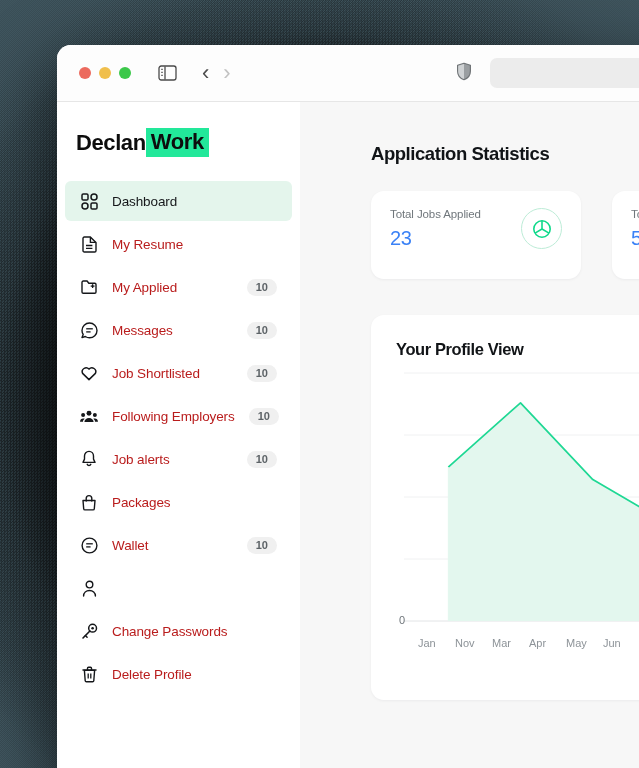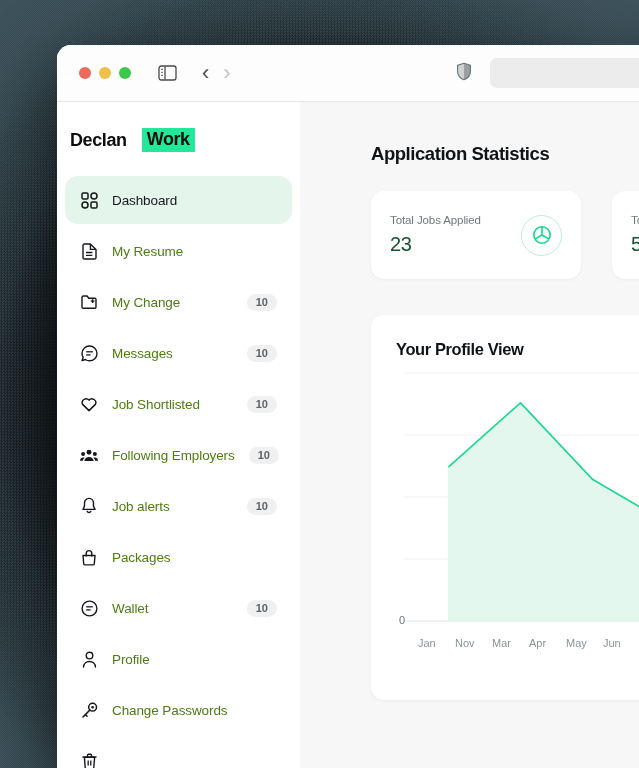"Declan" .logo { font-size: 18px -> 22px; padding: 0 13px -> 0 19px }
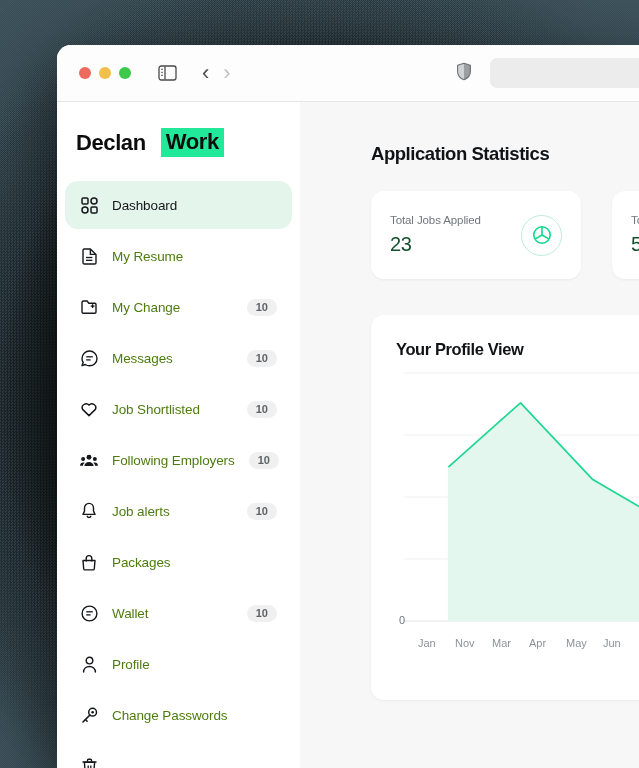"Work" .logo-b { margin-left: 15px -> 0 }
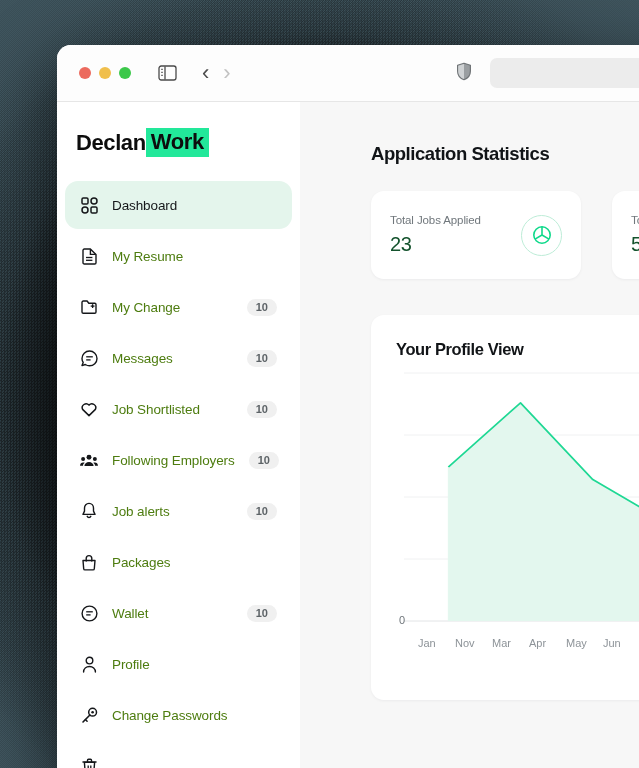"Dashboard" .nav-item { border-radius: 13px -> 6px; height: 48px -> 40px }
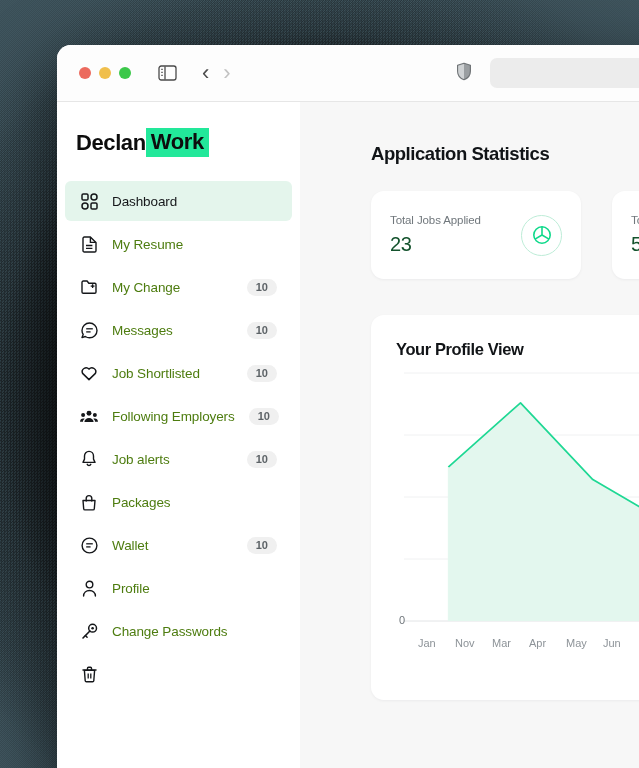"Total Jobs Applied" .stat-card { align-items: center -> flex-start }
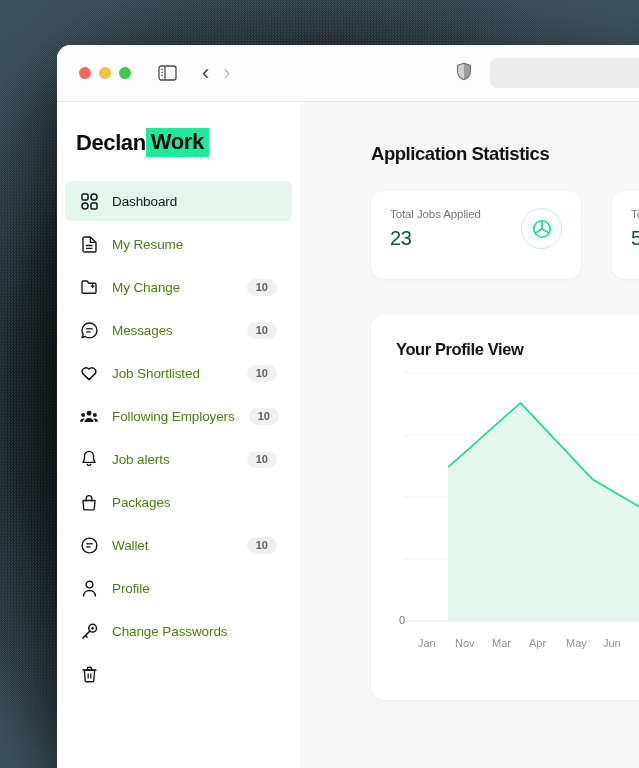"My Resume" .nav-label { color: #4d7c0f -> #b91c1c }
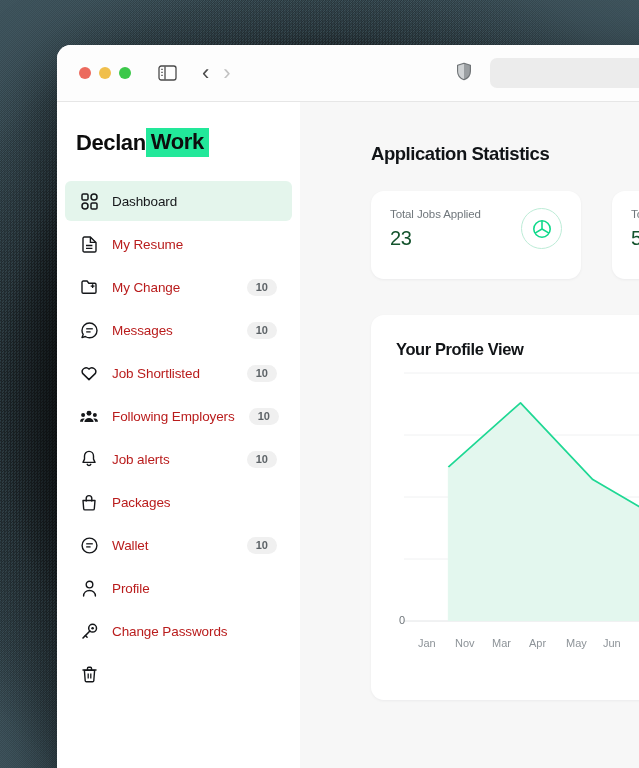"23" .stat-value { color: #14532d -> #3b82f6 }
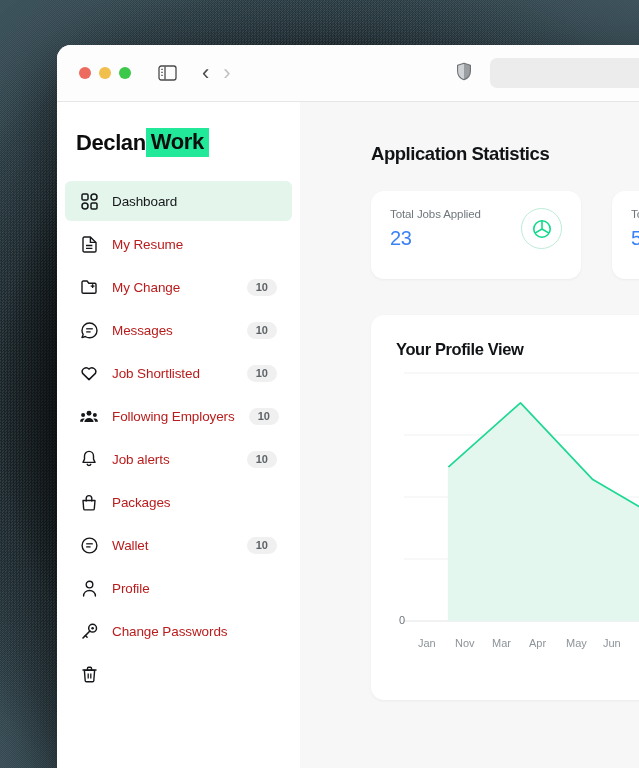"My Change" span.nav-label { text: Change -> Applied }
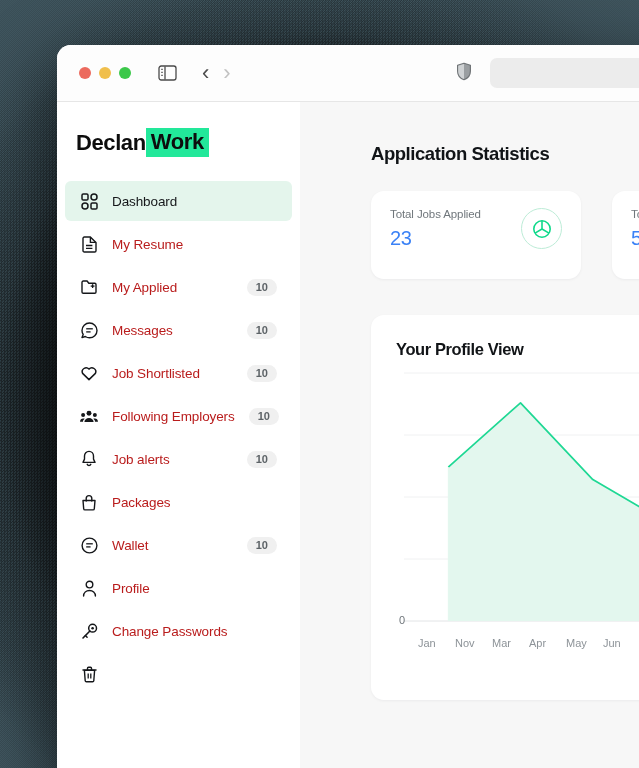"Profile" span.nav-label { html: <span>Profile</span> -> none }
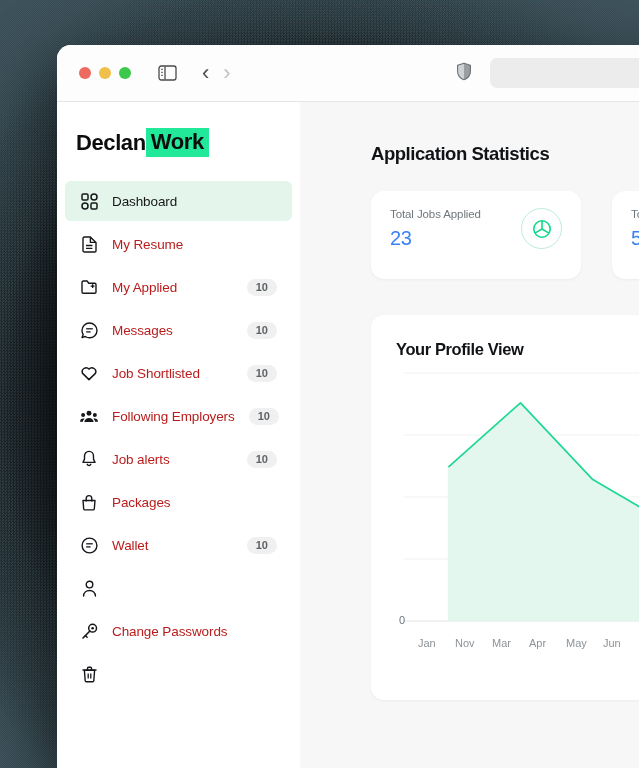"Delete Profile" span.nav-label { html: none -> <span>Delete Profile</span> }
